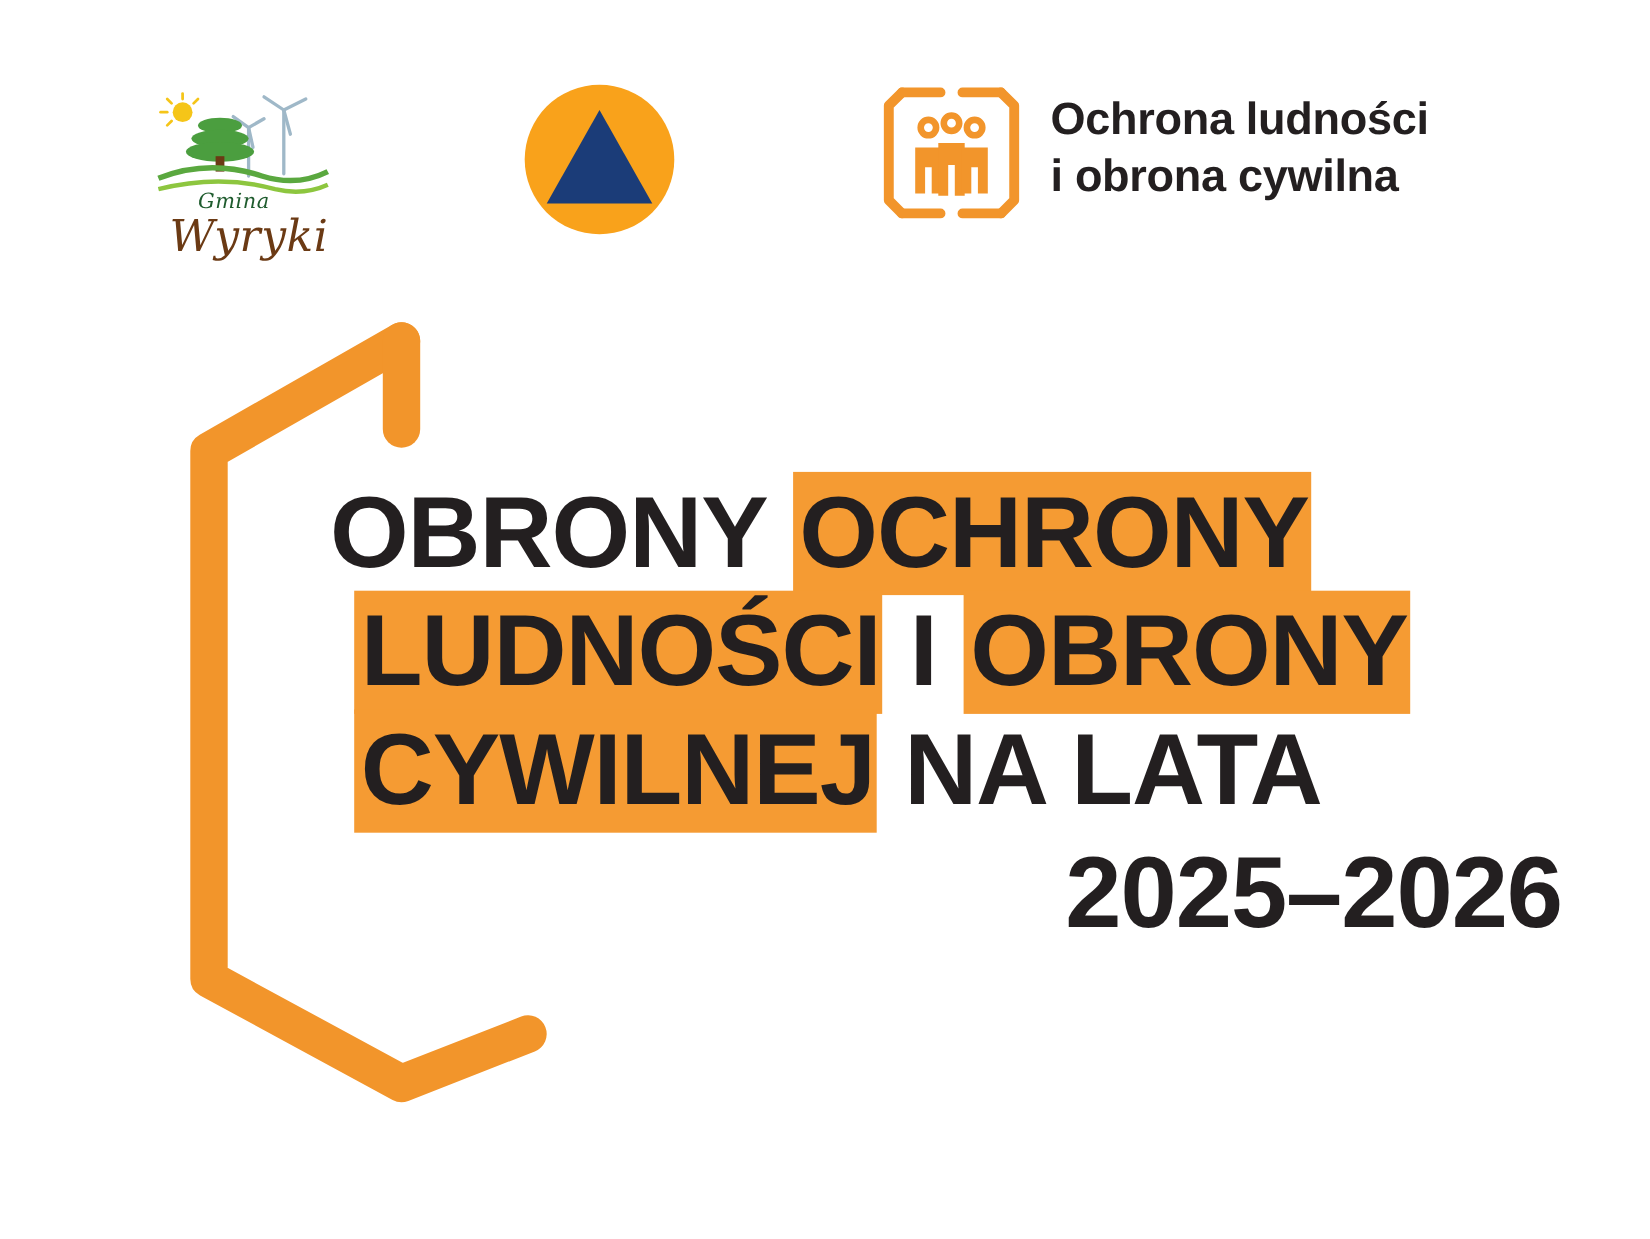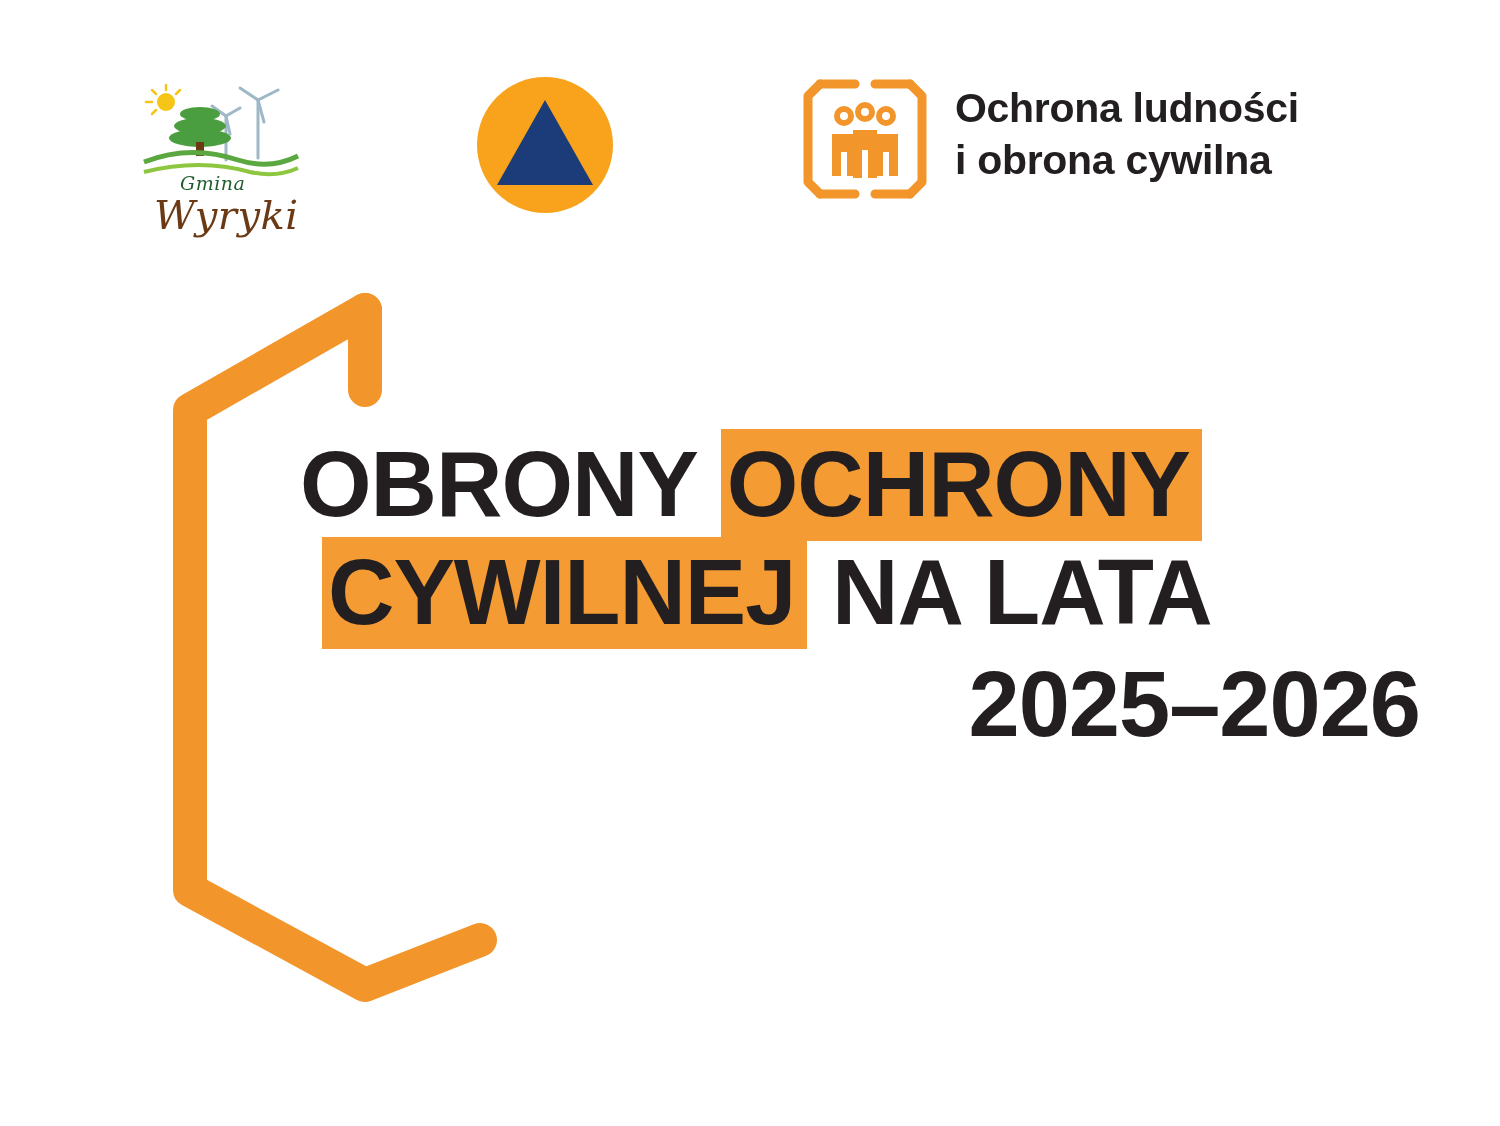"OCHRONY" .hl { padding: 4px 12px 6px 6px -> 4px 2px 6px 6px }
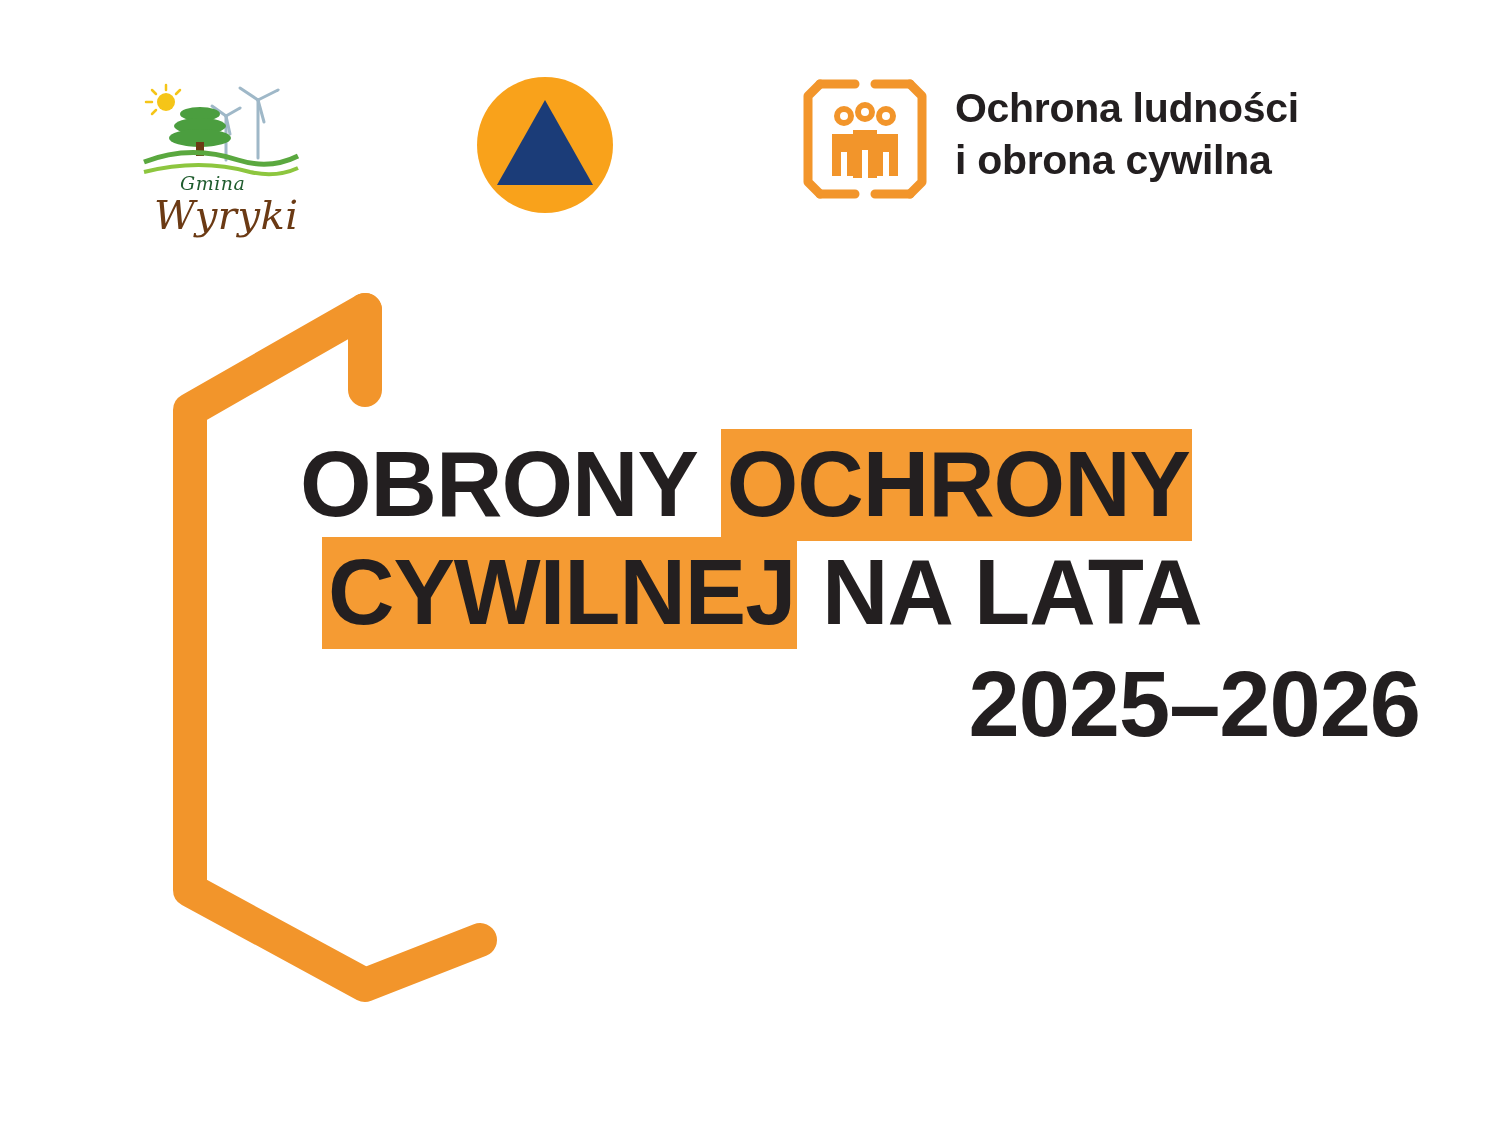"LUDNOŚCI I OBRONY" div.title-line { html: none -> <div> <span>LUDNOŚCI</span> <span>I</span> <span>OBRONY</span> </div> }
